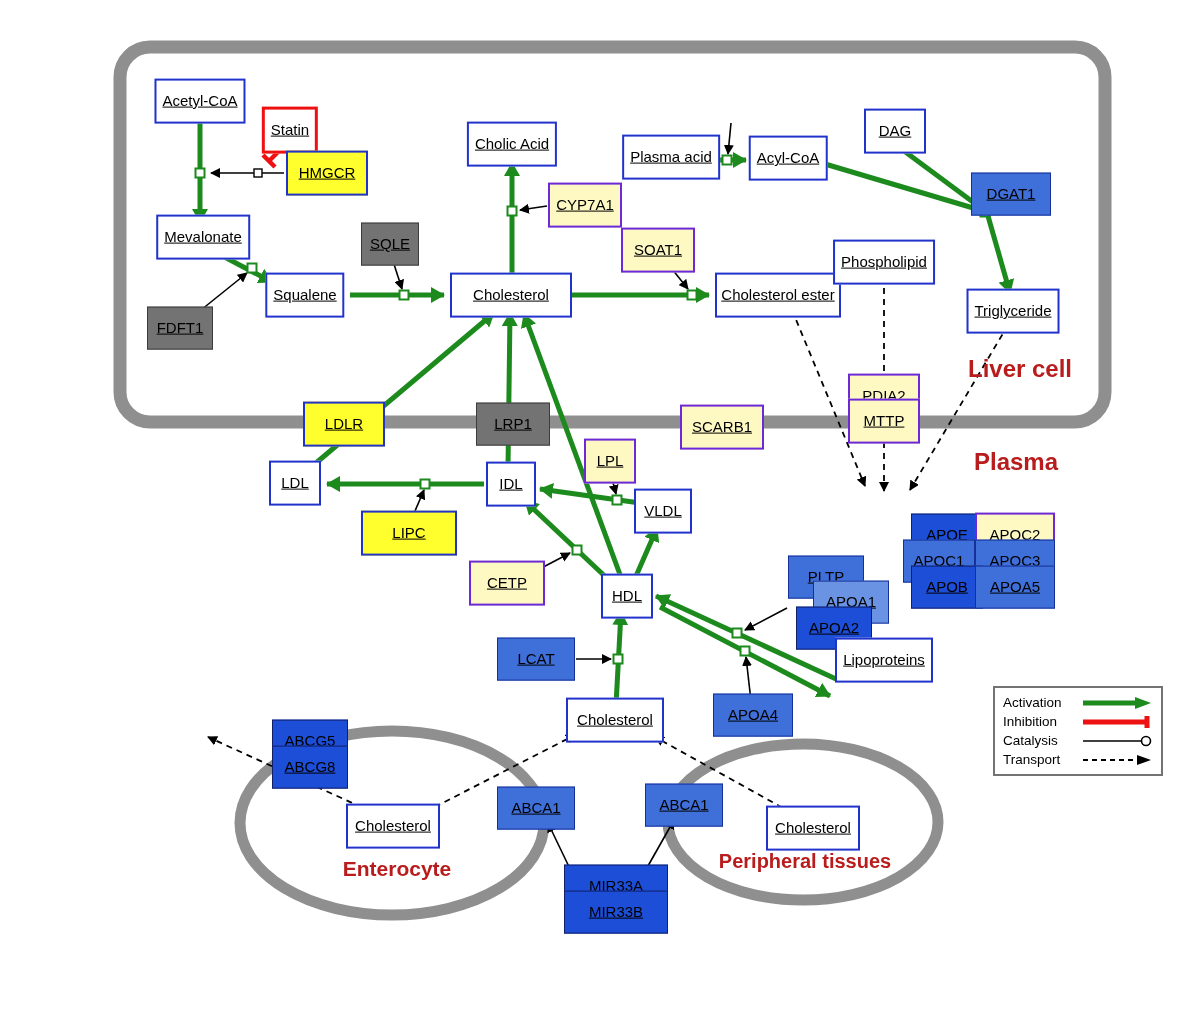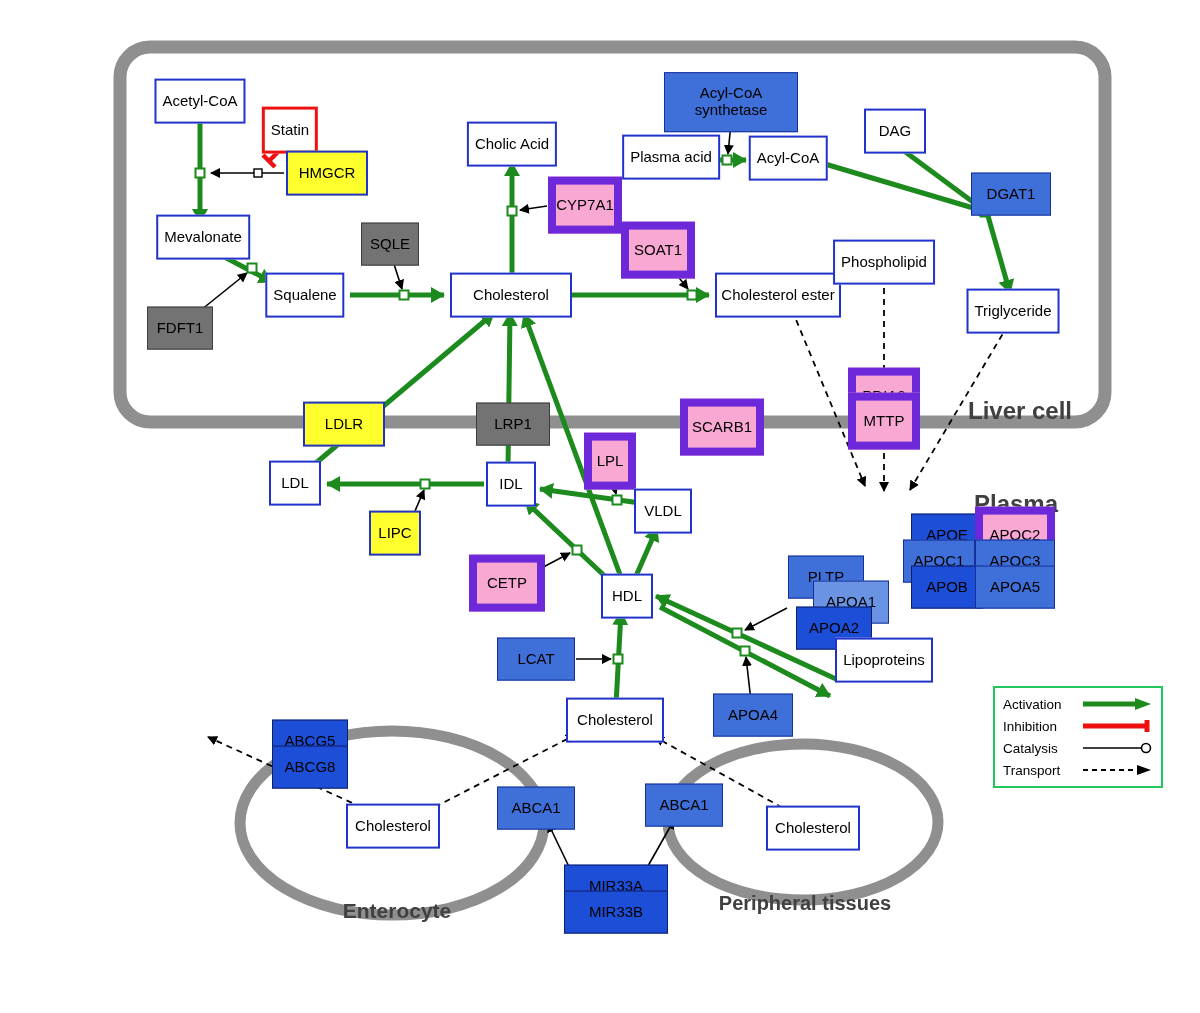"Acetyl-CoA" .node { text-decoration: none -> underline }
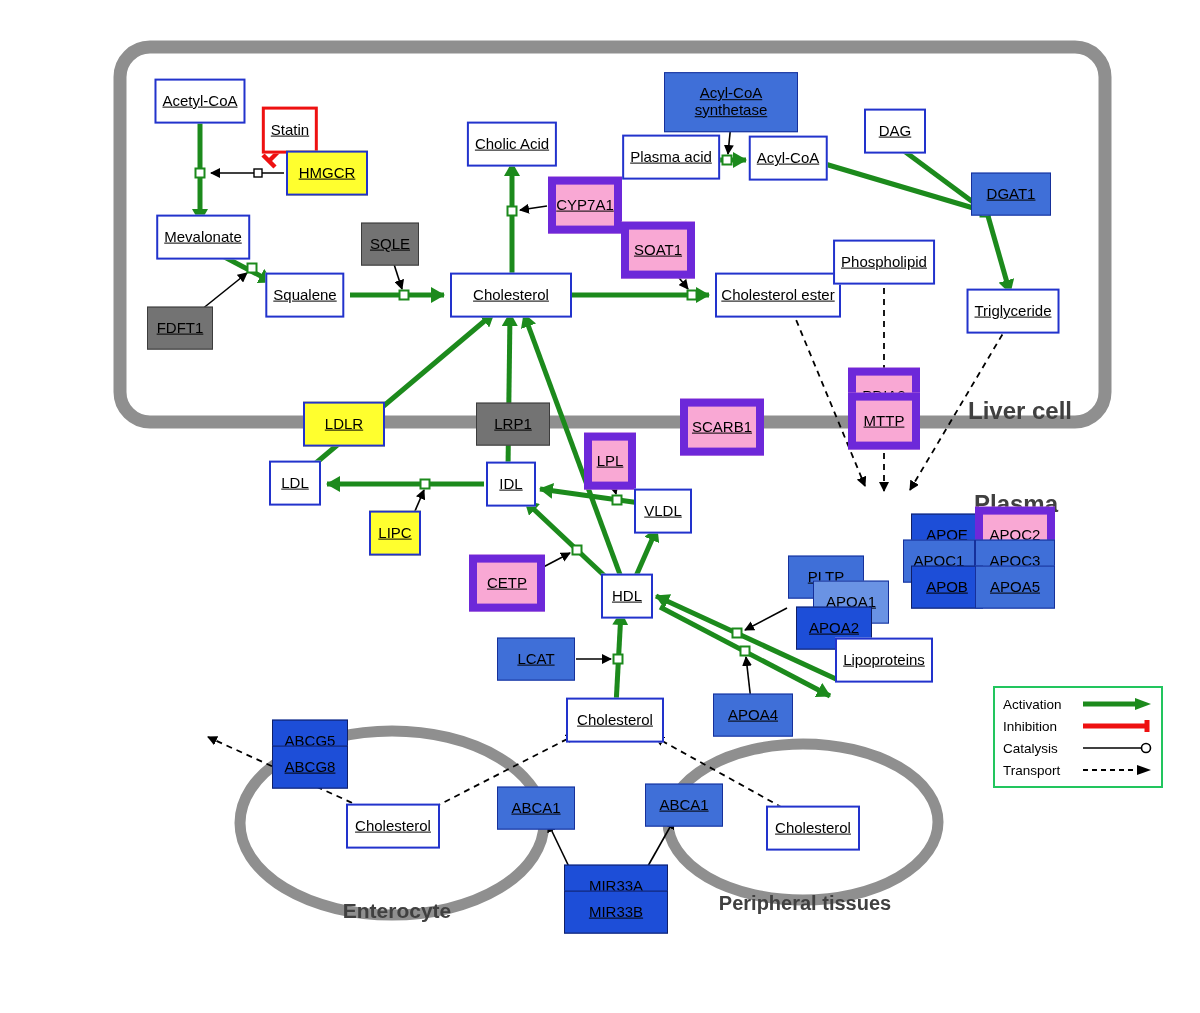"Acyl-CoA synthetase" div.node { html: <div>Acyl-CoA synthetase</div> -> none }
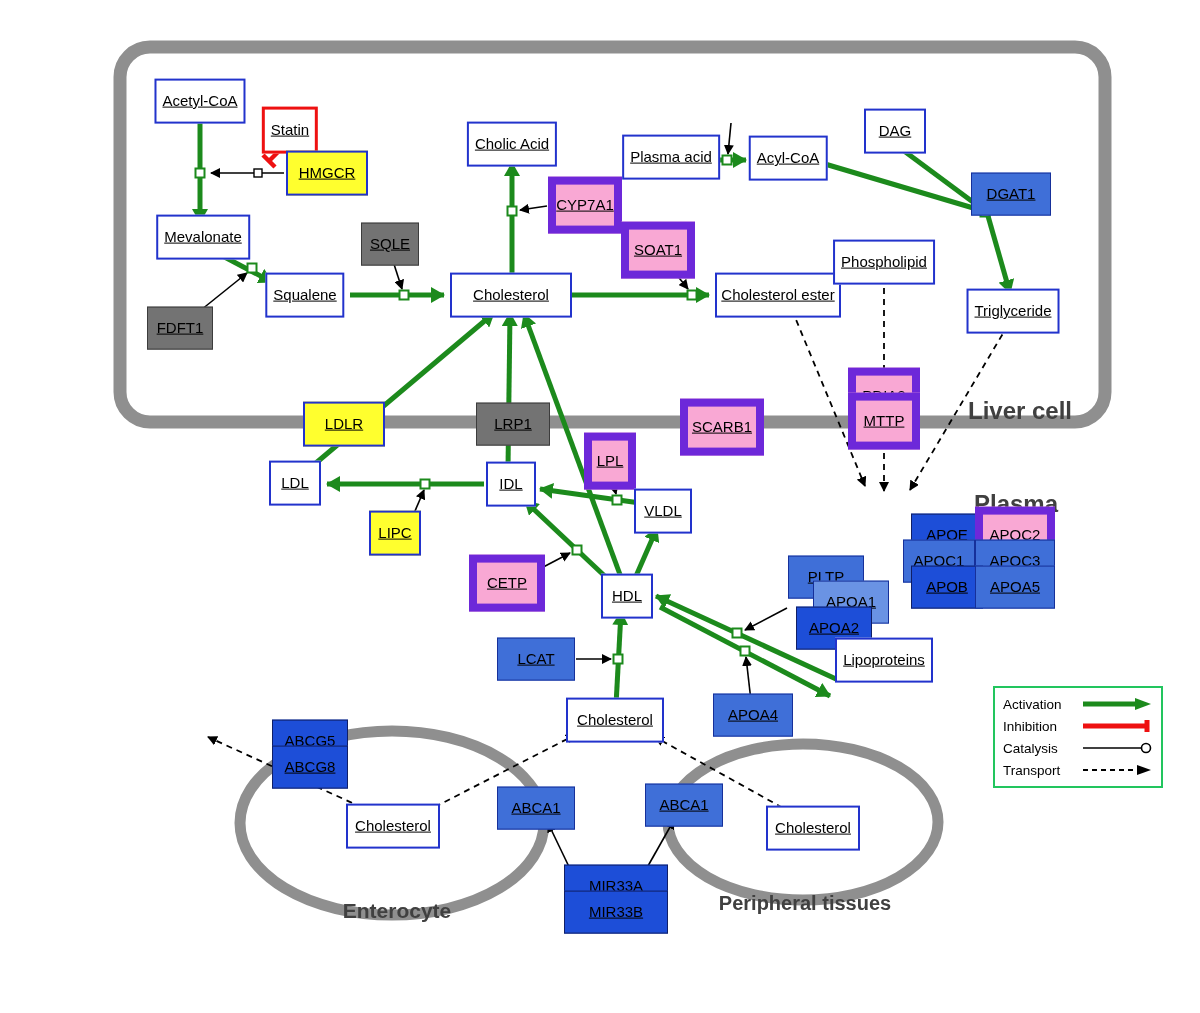"CYP7A1" .lightblue { background: #f9a8d4 -> #fef9c3; border: 8px solid #6d28d9 -> 2px solid #6d28d9 }
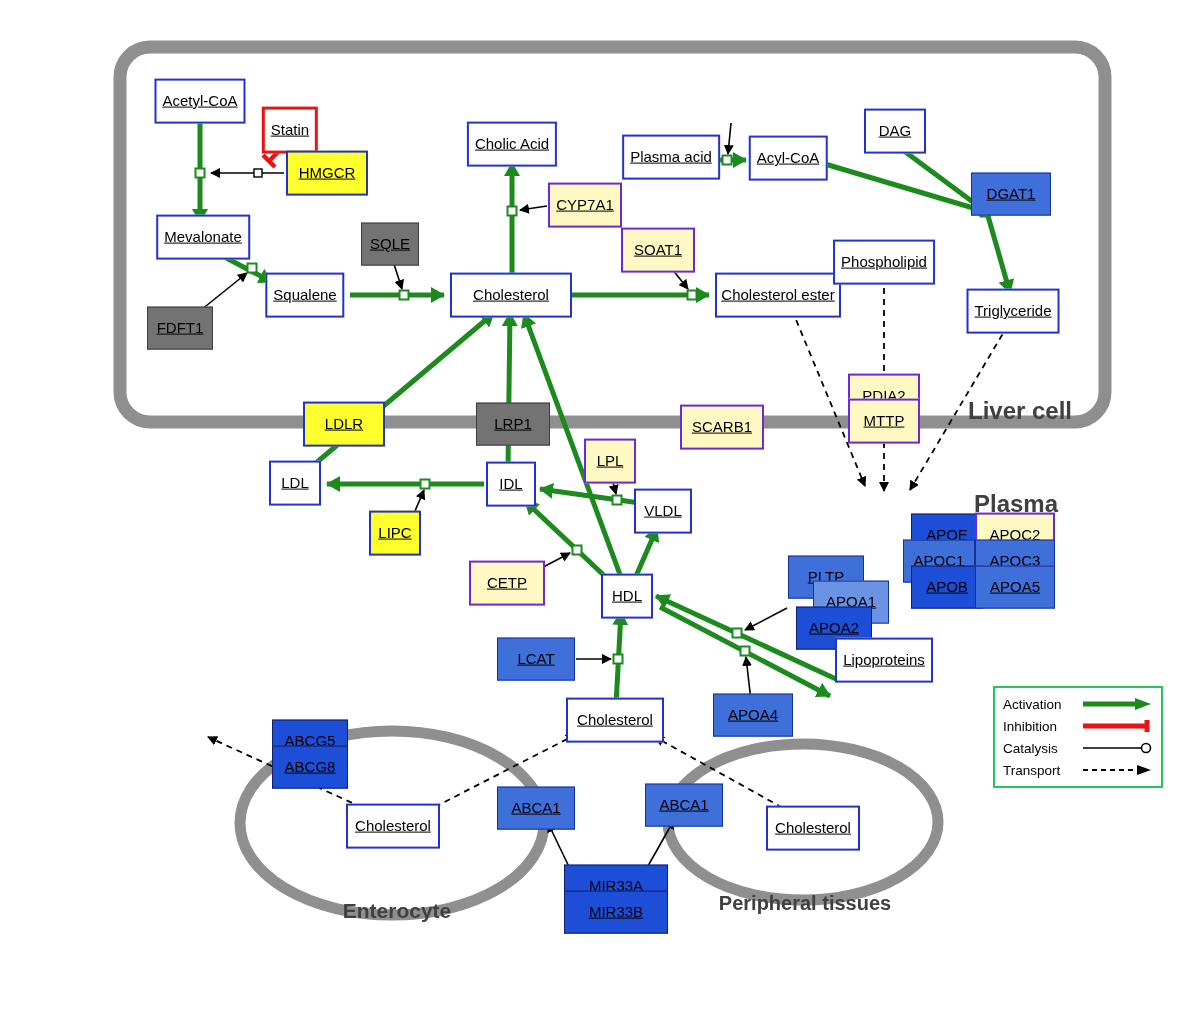"Liver cell" .clabel { color: #404040 -> #b91c1c; margin-top: 42px -> none }
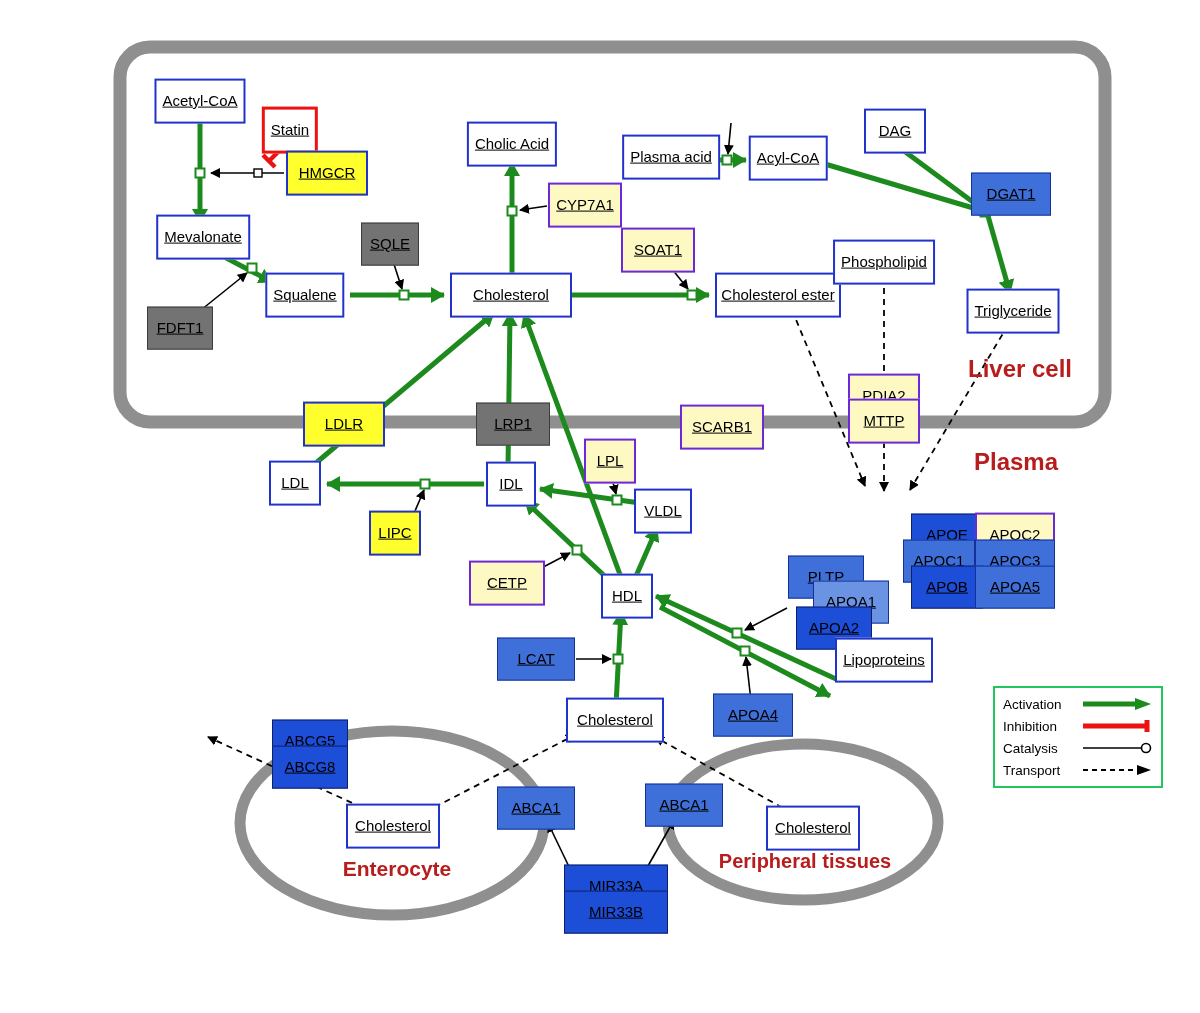"LIPC" div.node { left: 395px -> 409px; width: 52px -> 96px }
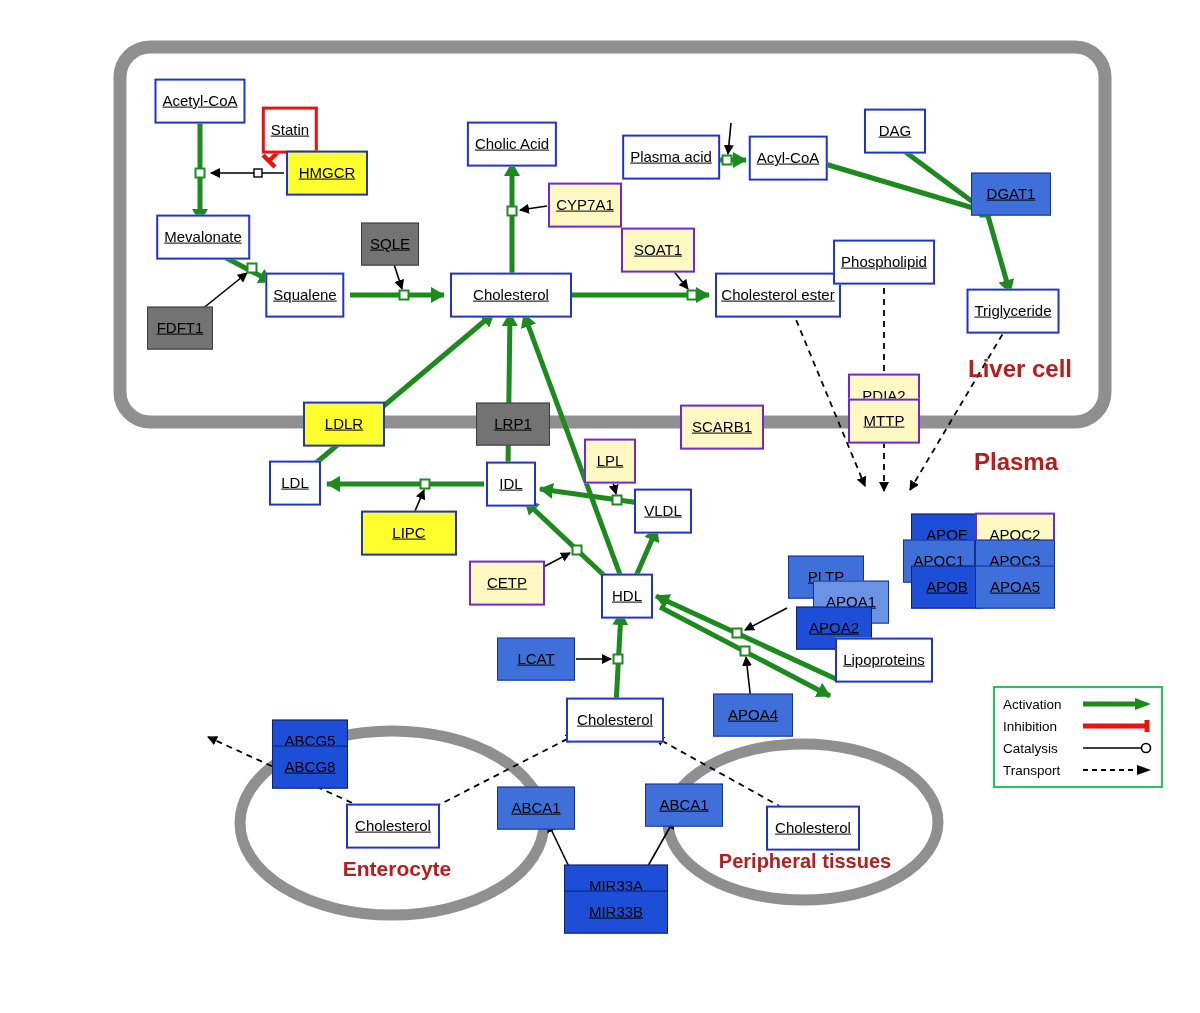"Activation" .legend { border: 2px solid #22c55e -> 2px solid #737373; height: 102px -> 90px }
